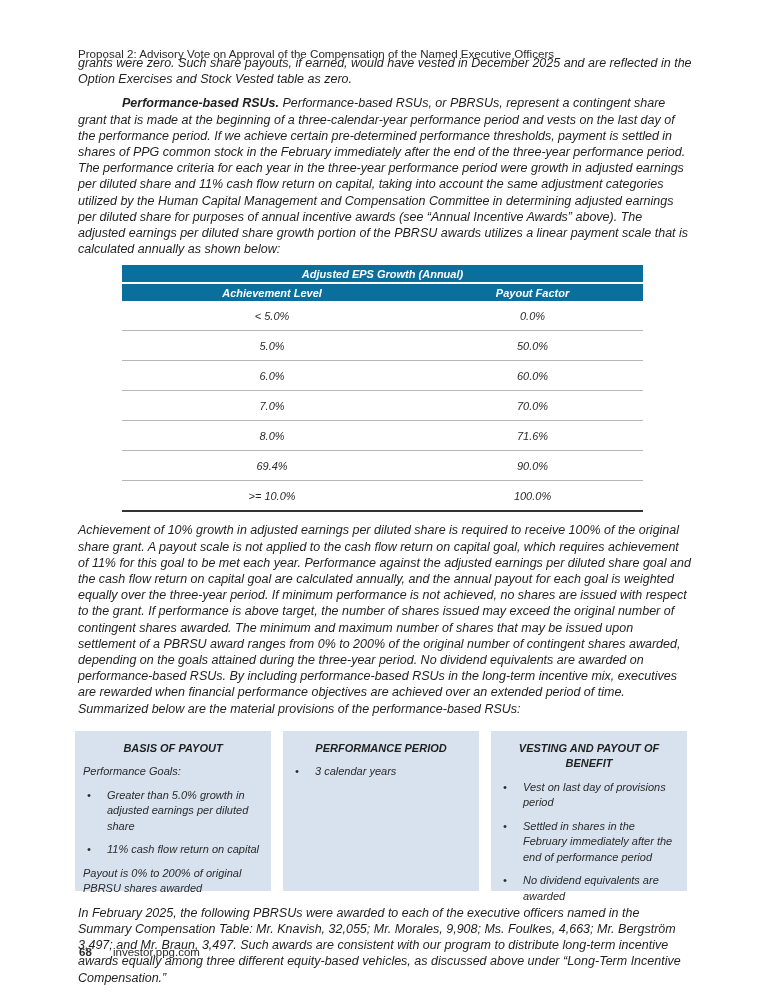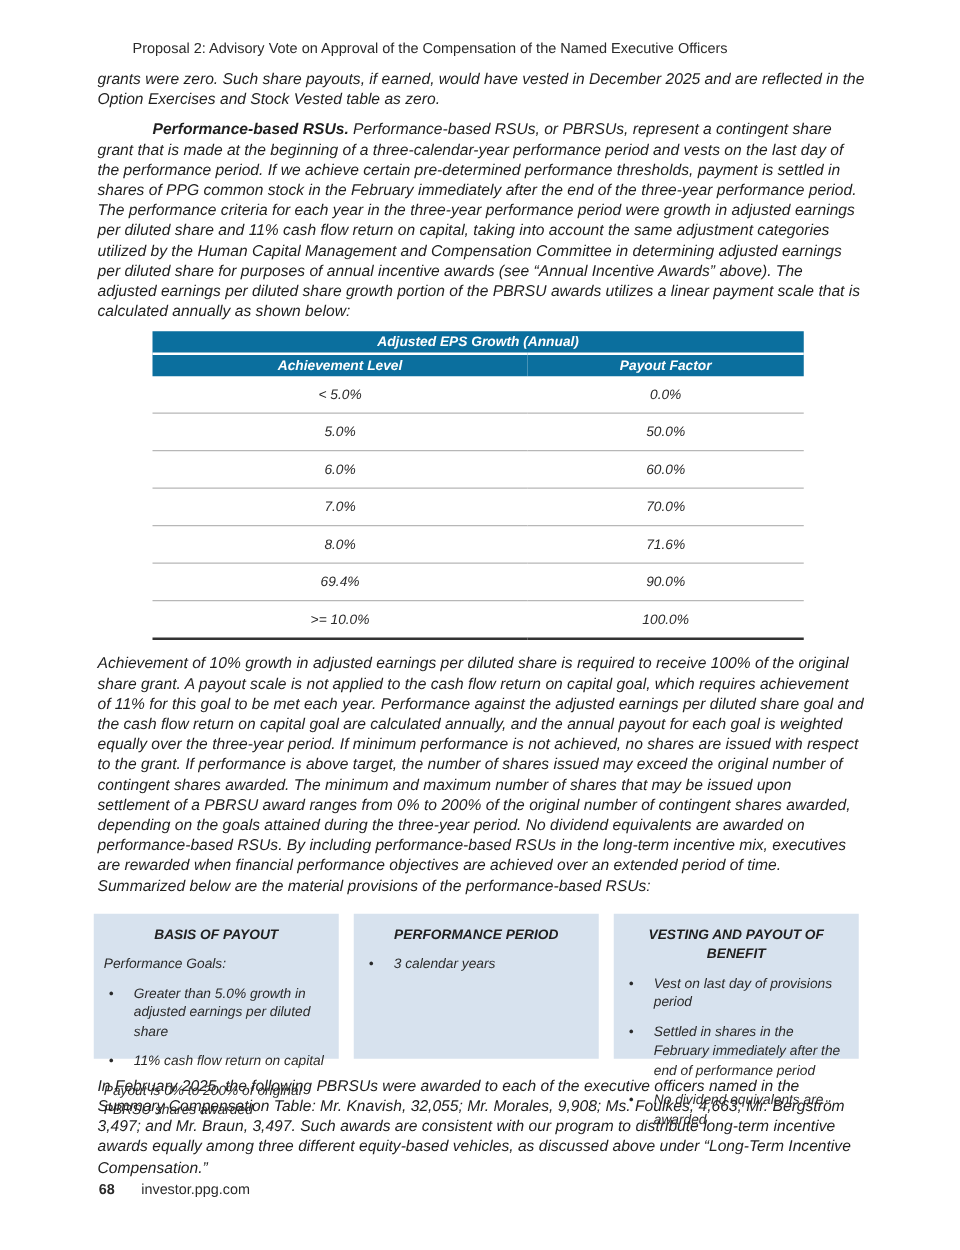"Proposal 2: Advisory Vote on" .header { margin-left: 28px -> none; top: 32px -> 47px }
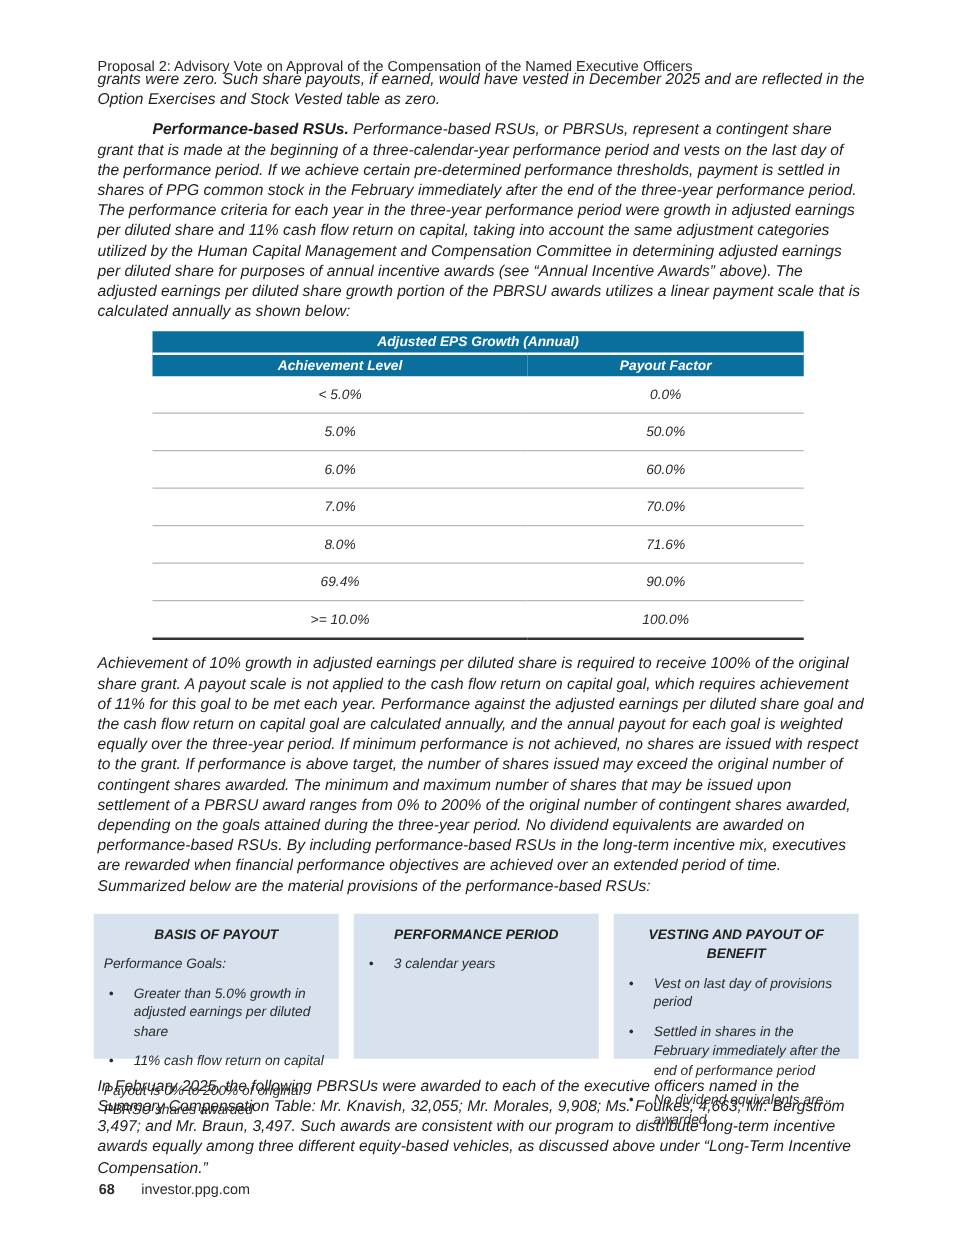"BASIS OF PAYOUT" .card { height: 116px -> 160px }
